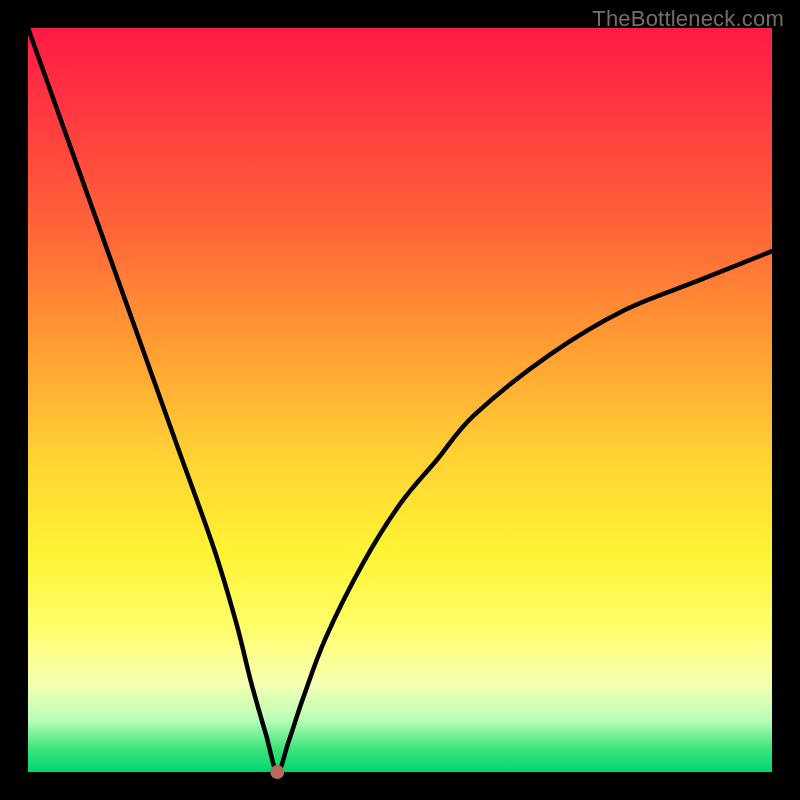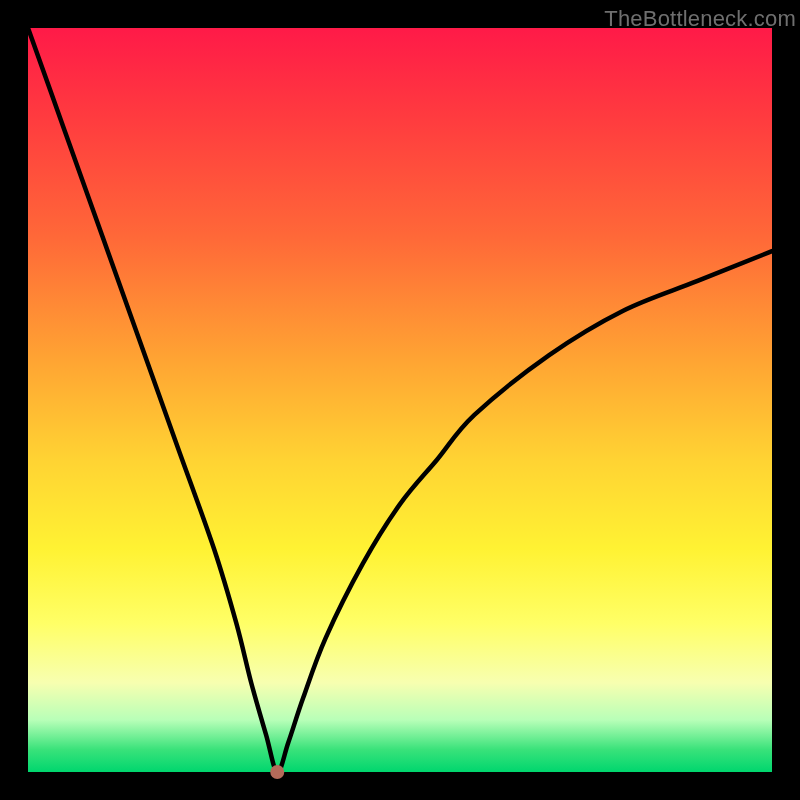"TheBottleneck.com" .watermark { right: 4px -> 16px }
